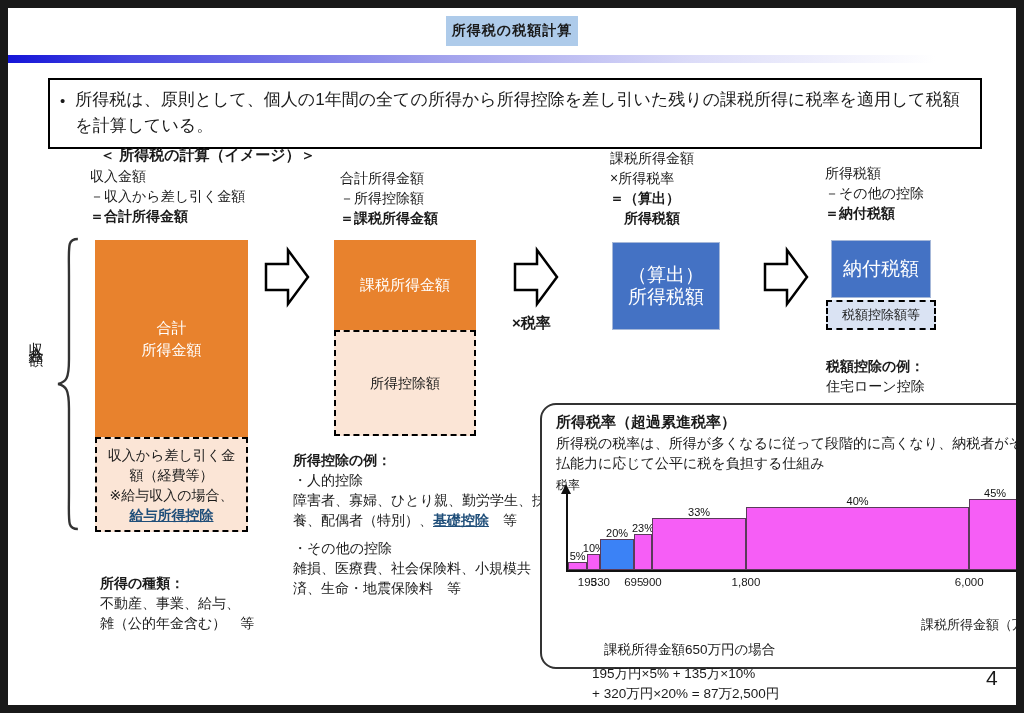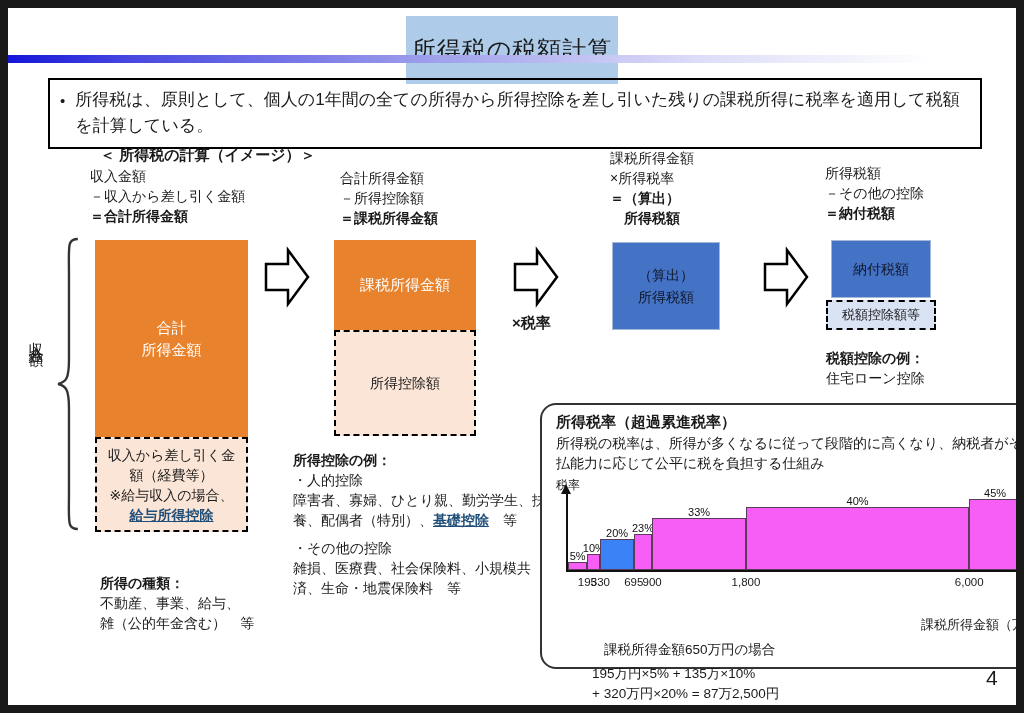"所得税の税額計算" .title-hl { font-size: 24px -> 14px; font-weight: normal -> bold; padding: 18px 6px -> 6px 6px }
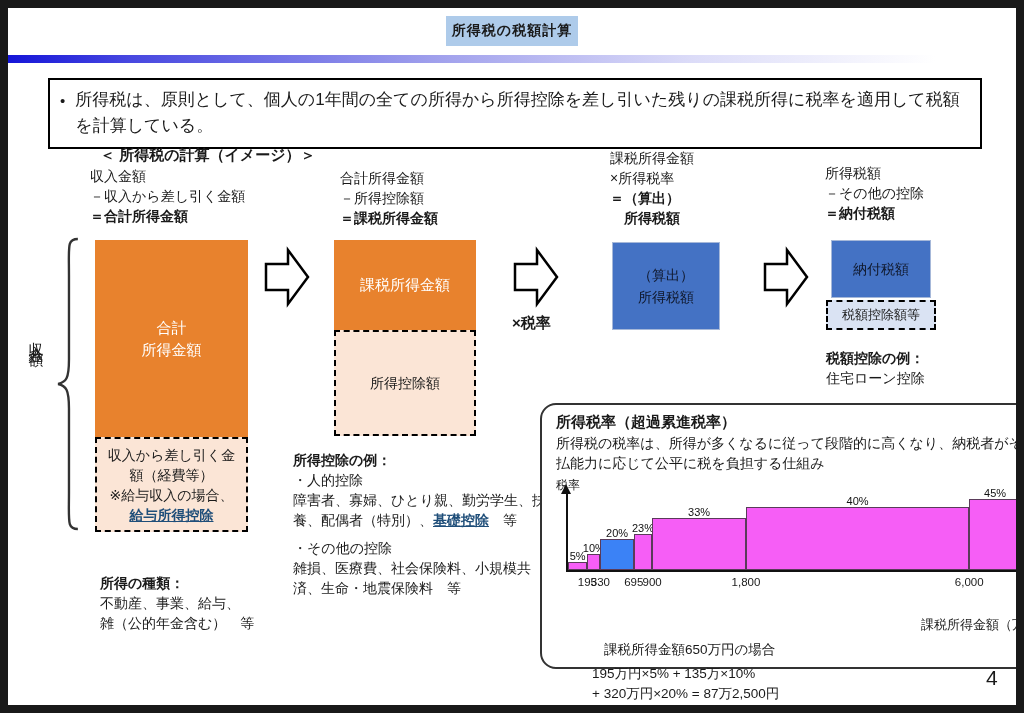"（算出）" .bluebox { color: #0f172a -> #ffffff; font-size: 14px -> 19px }
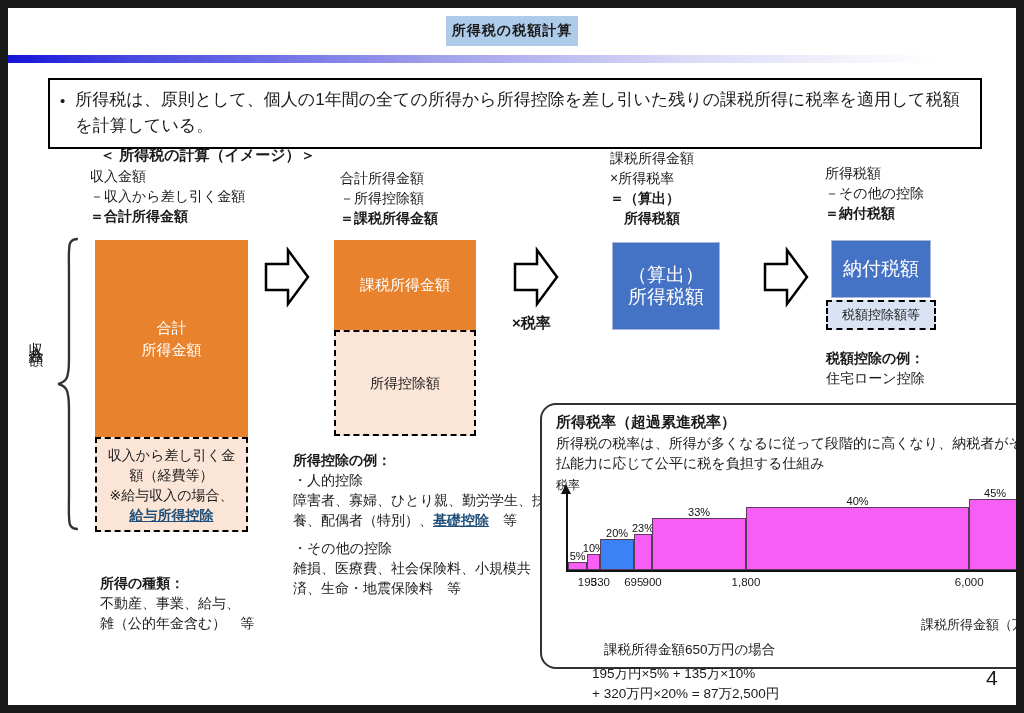"税額控除の例：" div.abs { top: 340px -> 348px }
